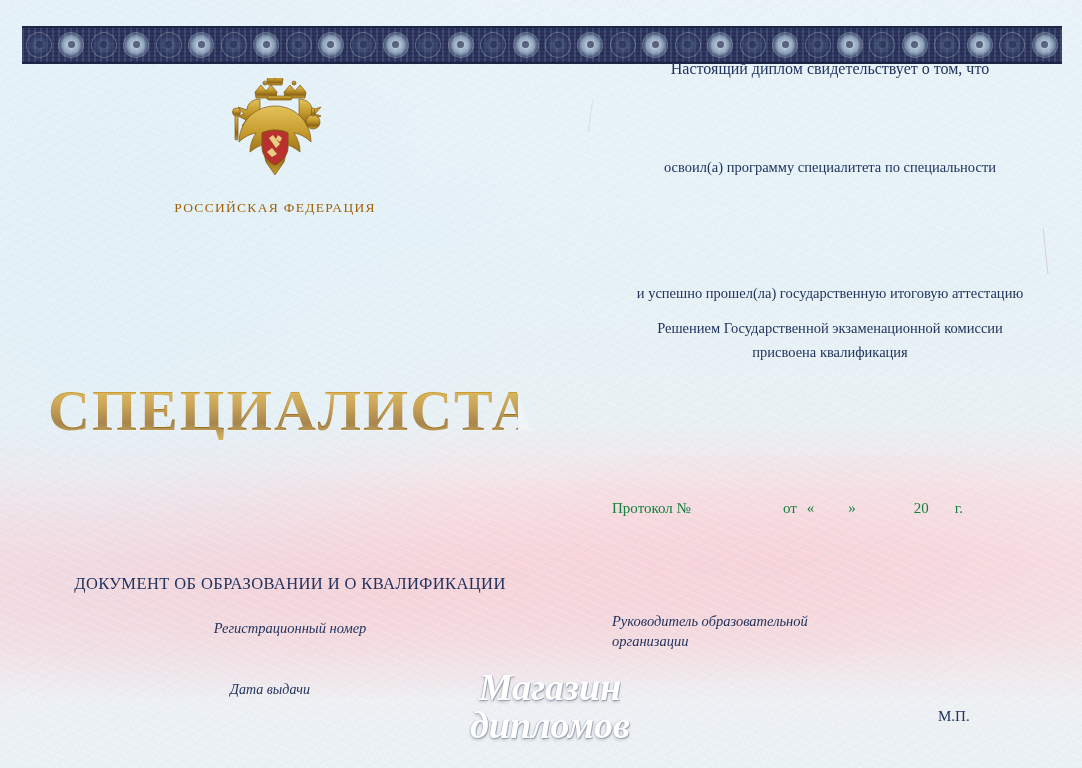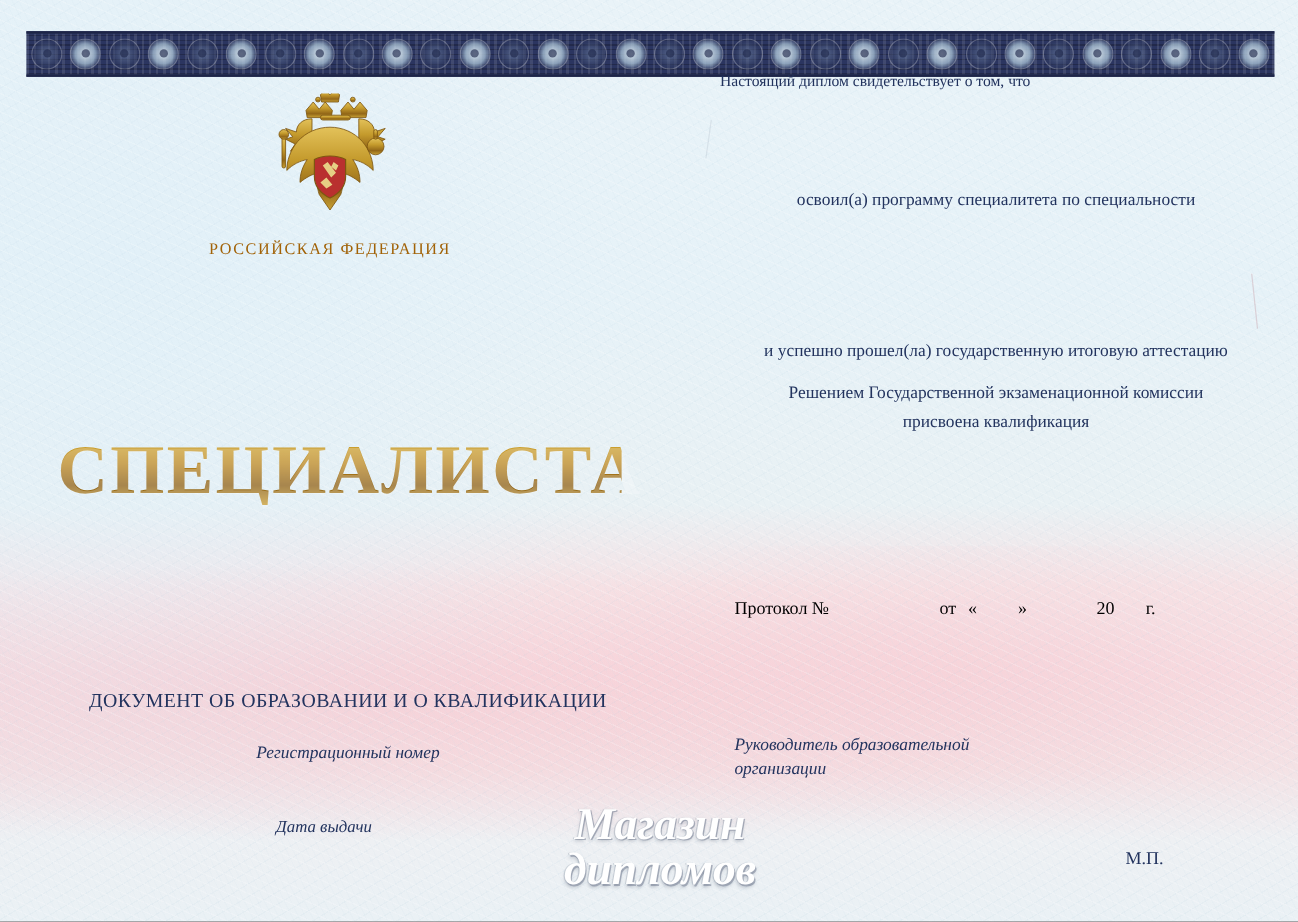"Настоящий диплом свидетельствует о том," .r-head { font-size: 13px -> 16px; text-align: none -> center }
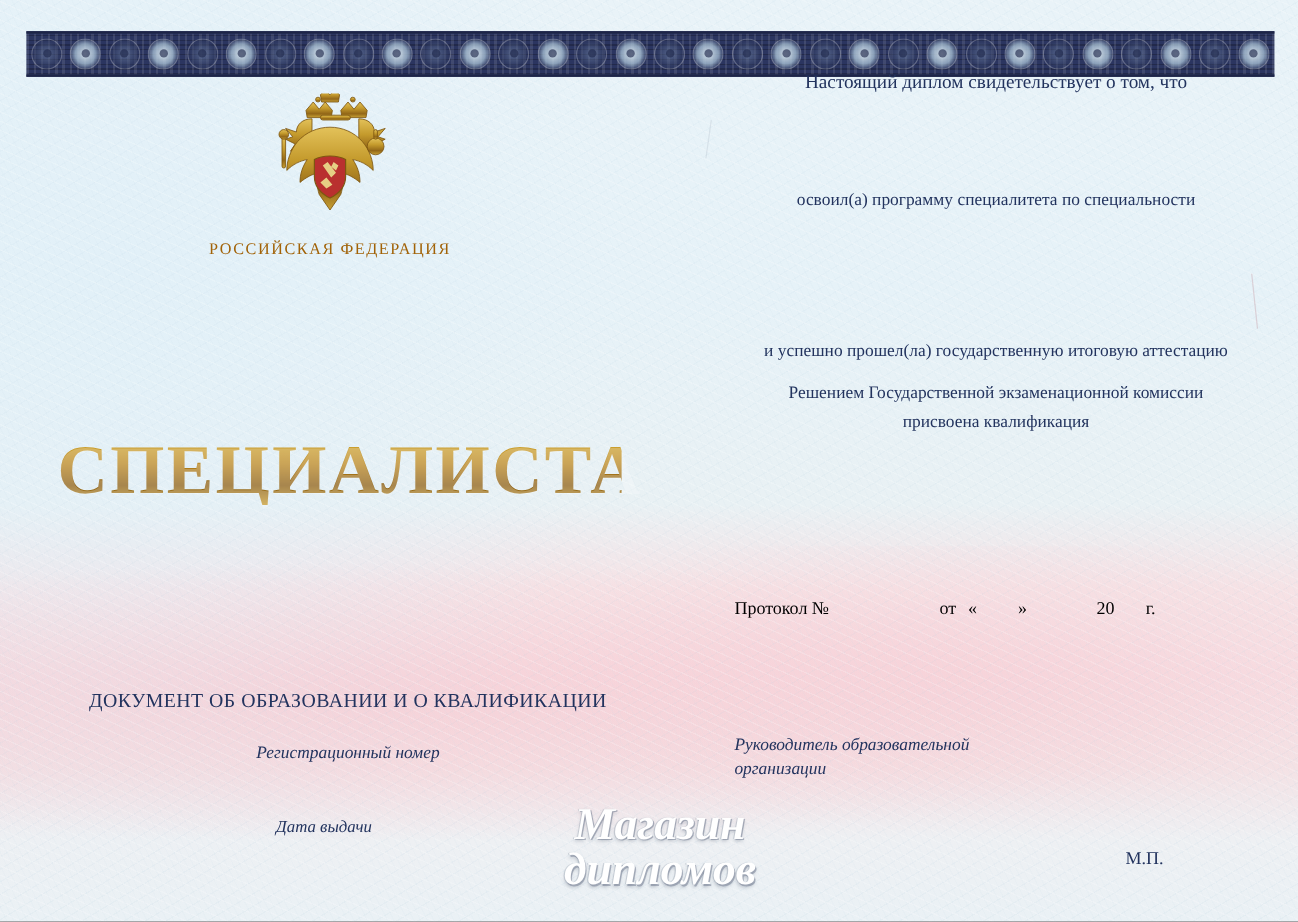"СПЕЦИАЛИСТА" .title-line.l2 { margin-top: 0 -> 19px }
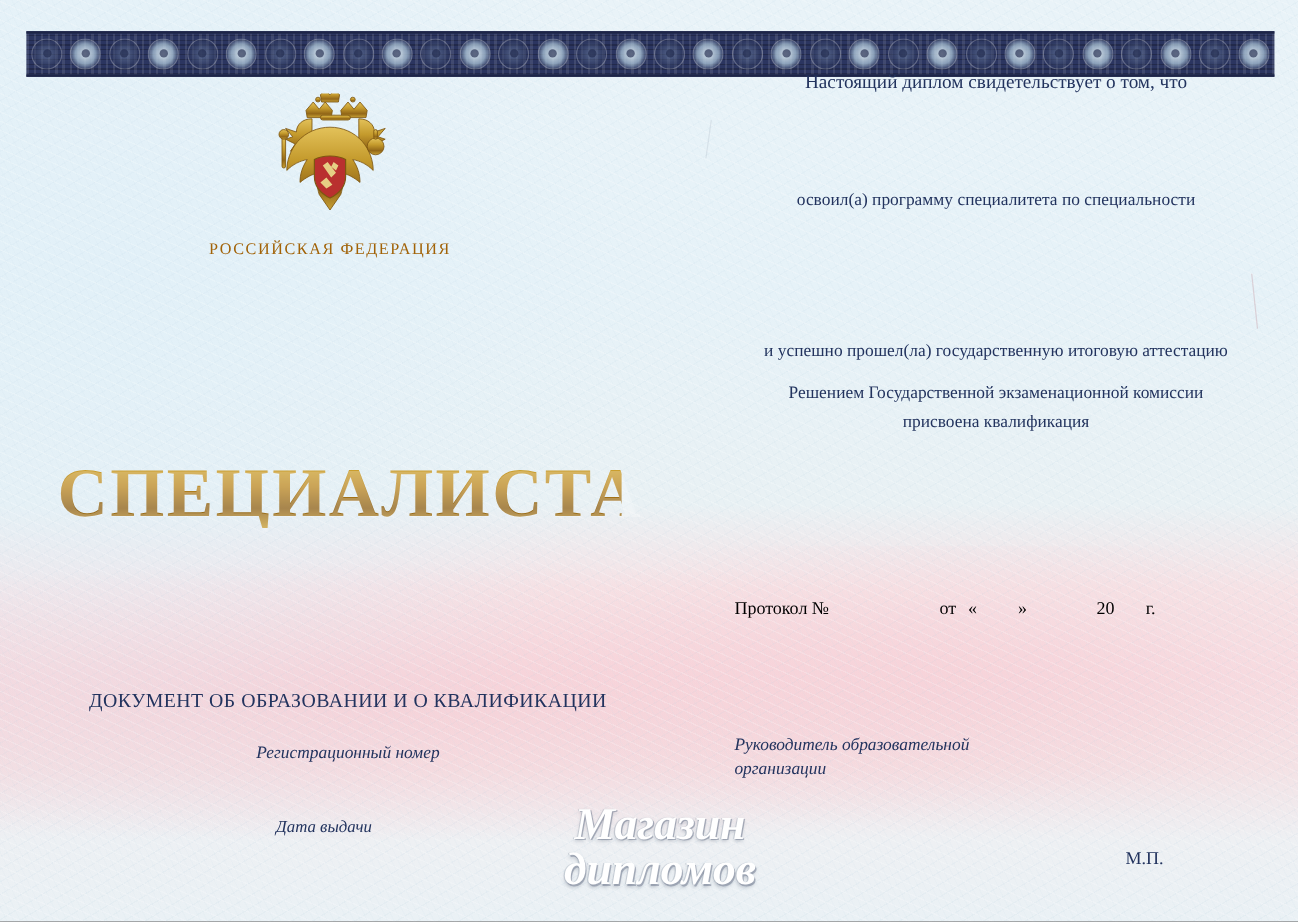"Протокол №" .protocol { color: #000000 -> #15803d }
